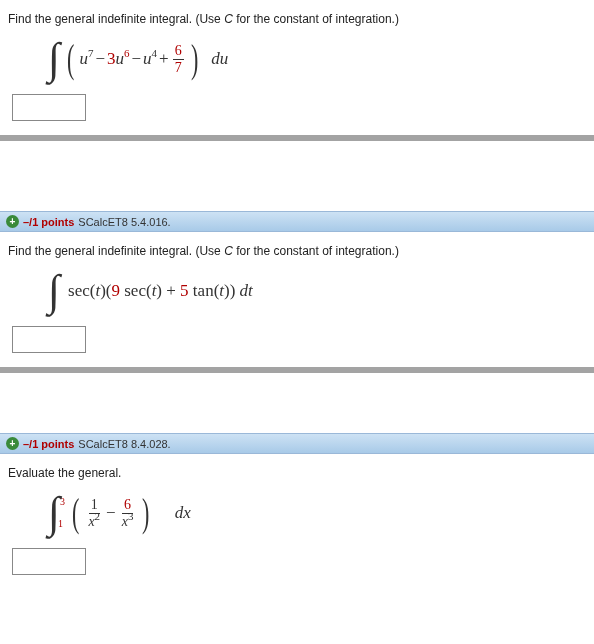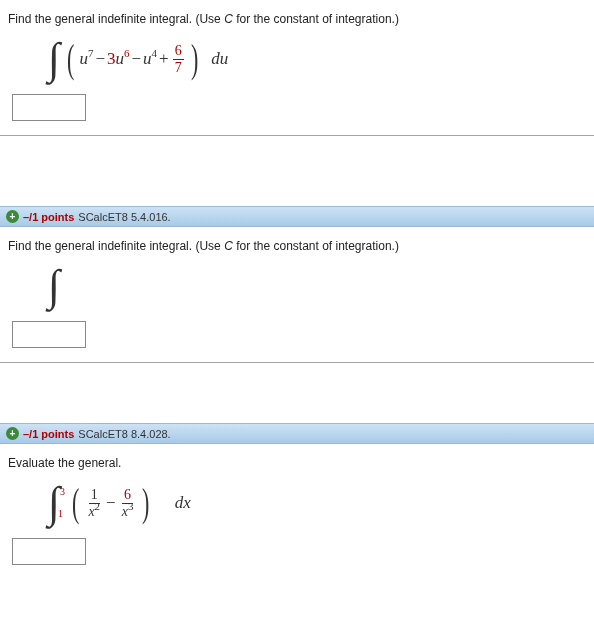"Find the general indefinite integral." .question-block { border-bottom: 1px solid #a3a3a3 -> 6px solid #a3a3a3 }
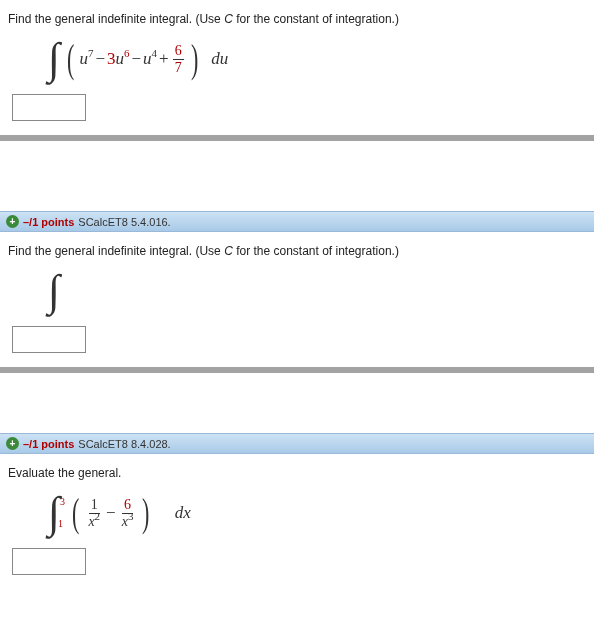"sec(t)(9 sec(t) + 5 tan(t))" span { html: none -> <span> <span>sec(</span><span>t</span><span>)(</span><span>9</span><span> sec(</span><span>t</span><span>) + </span><span>5</span><span> tan(</span><span>t</span><span>)) </span><span>dt</span> </span> }
